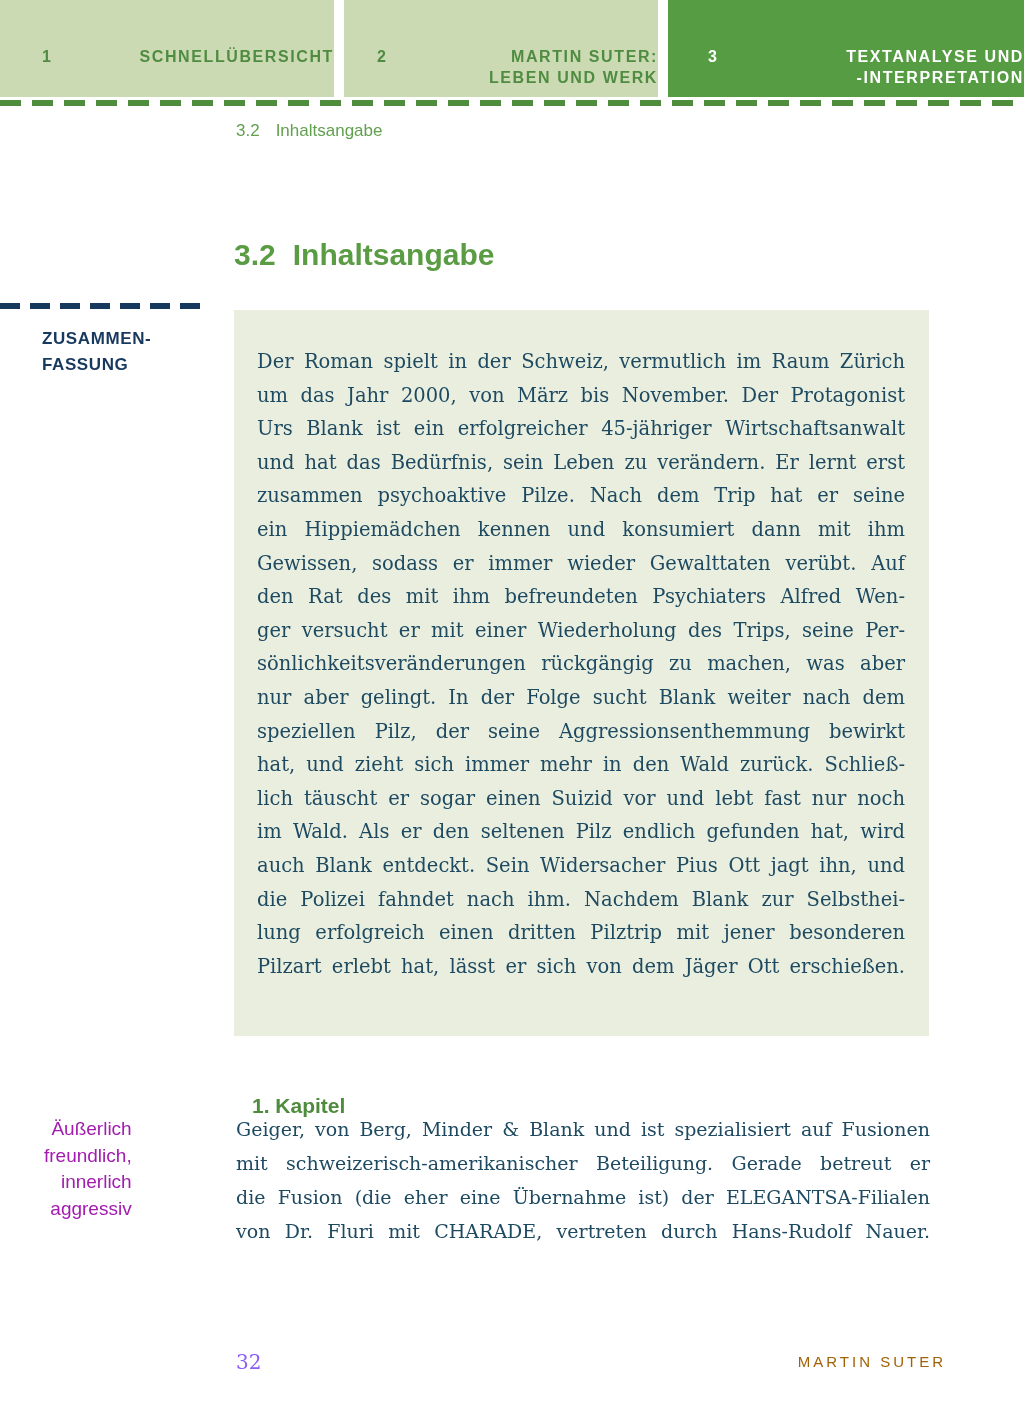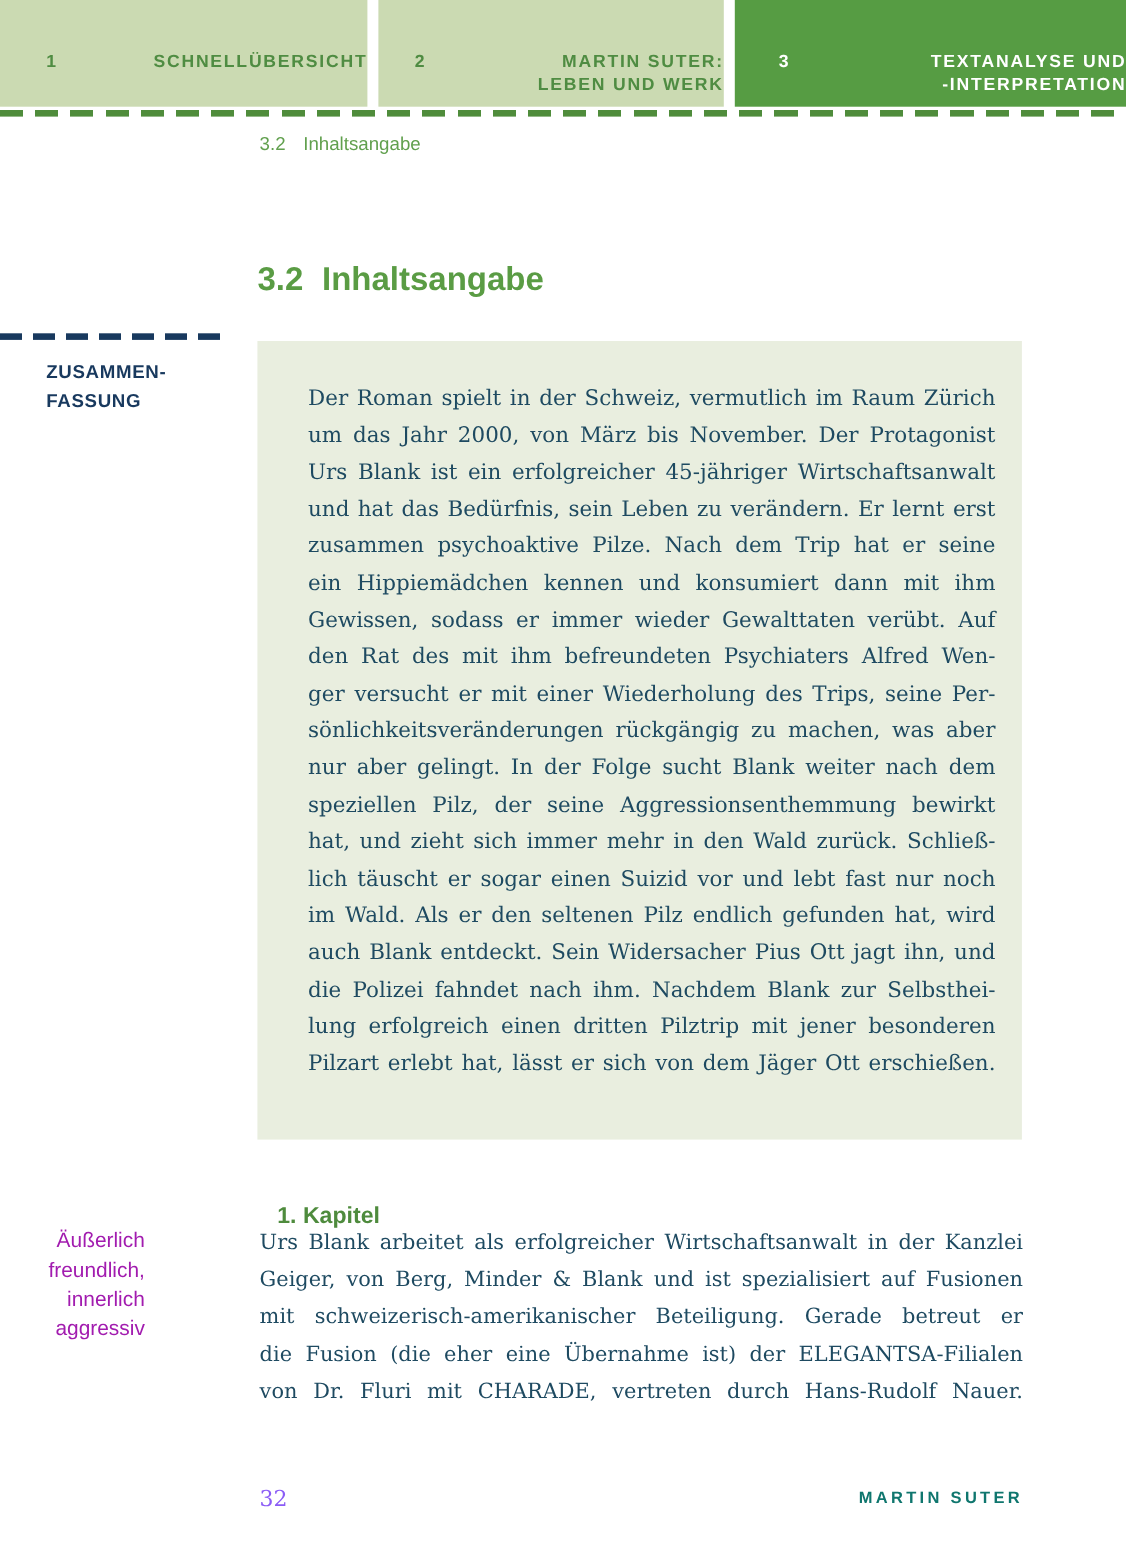"Der Roman spielt in der" .summary-box { padding: 35px 24px 0 46px -> 35px 24px 0 23px }
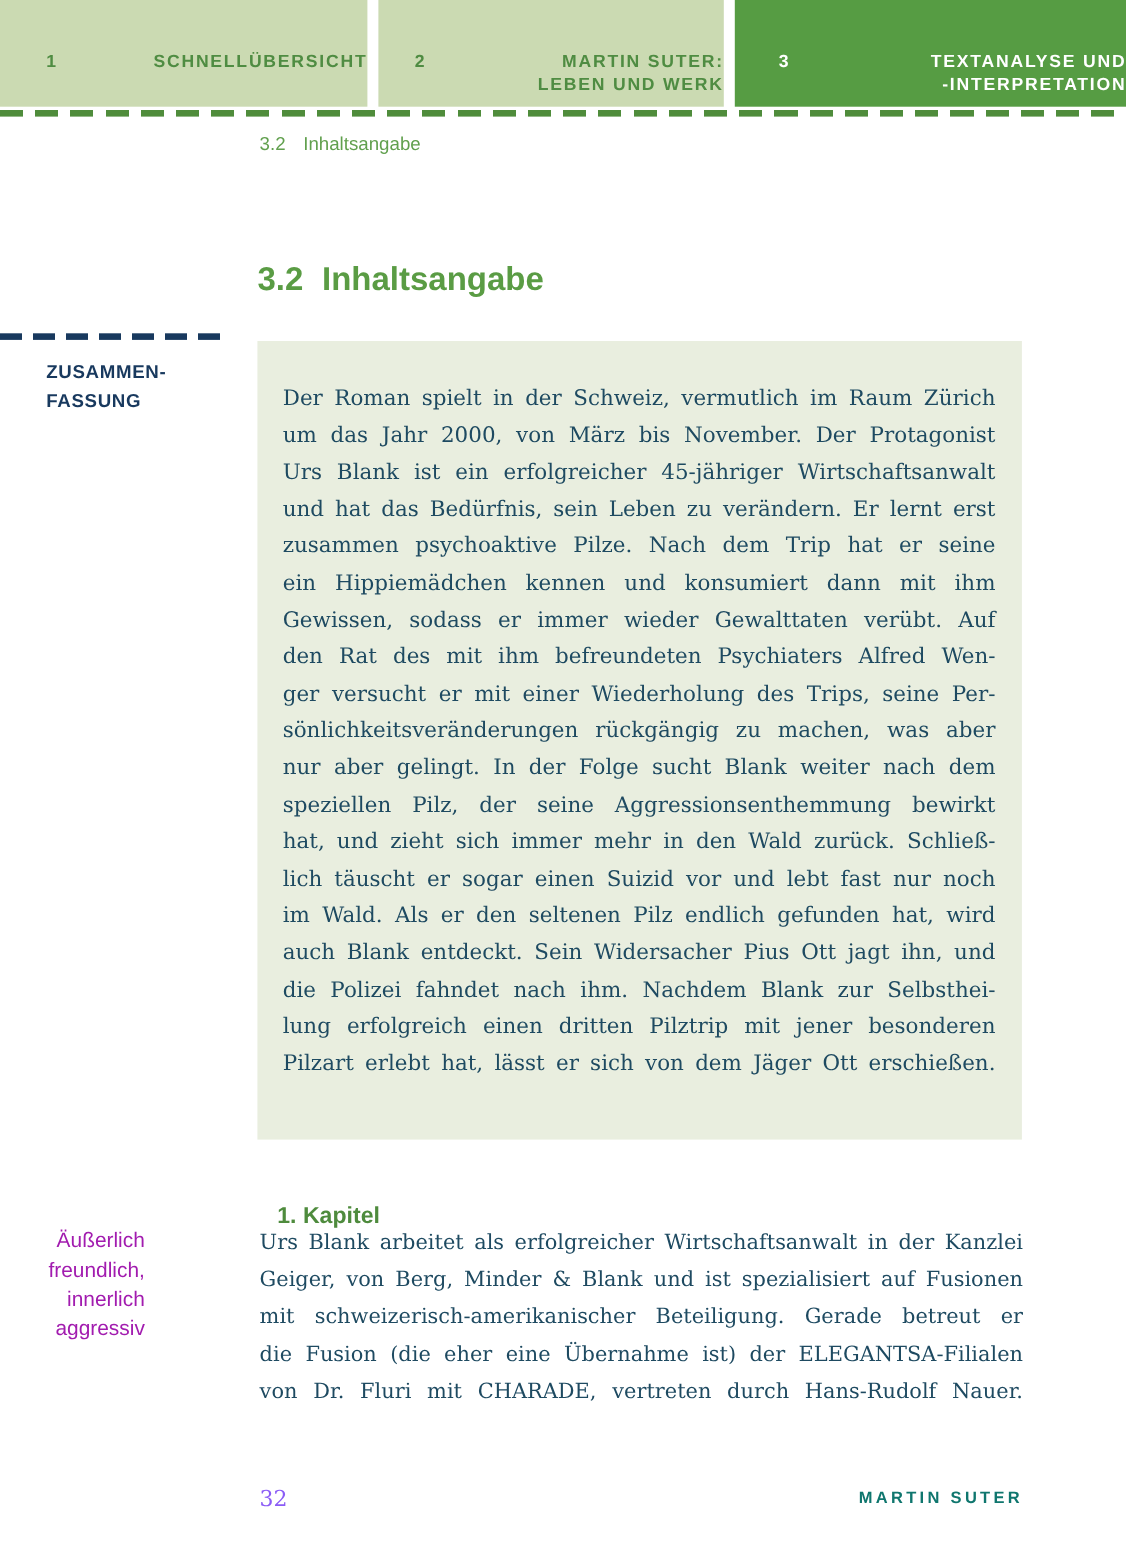"Urs Blank arbeitet als erfolgreicher" div.jline { html: <div>Urs Blank arbeitet als erfolgreicher Wirtschaftsanwalt in der Kanzlei</div> -> none }
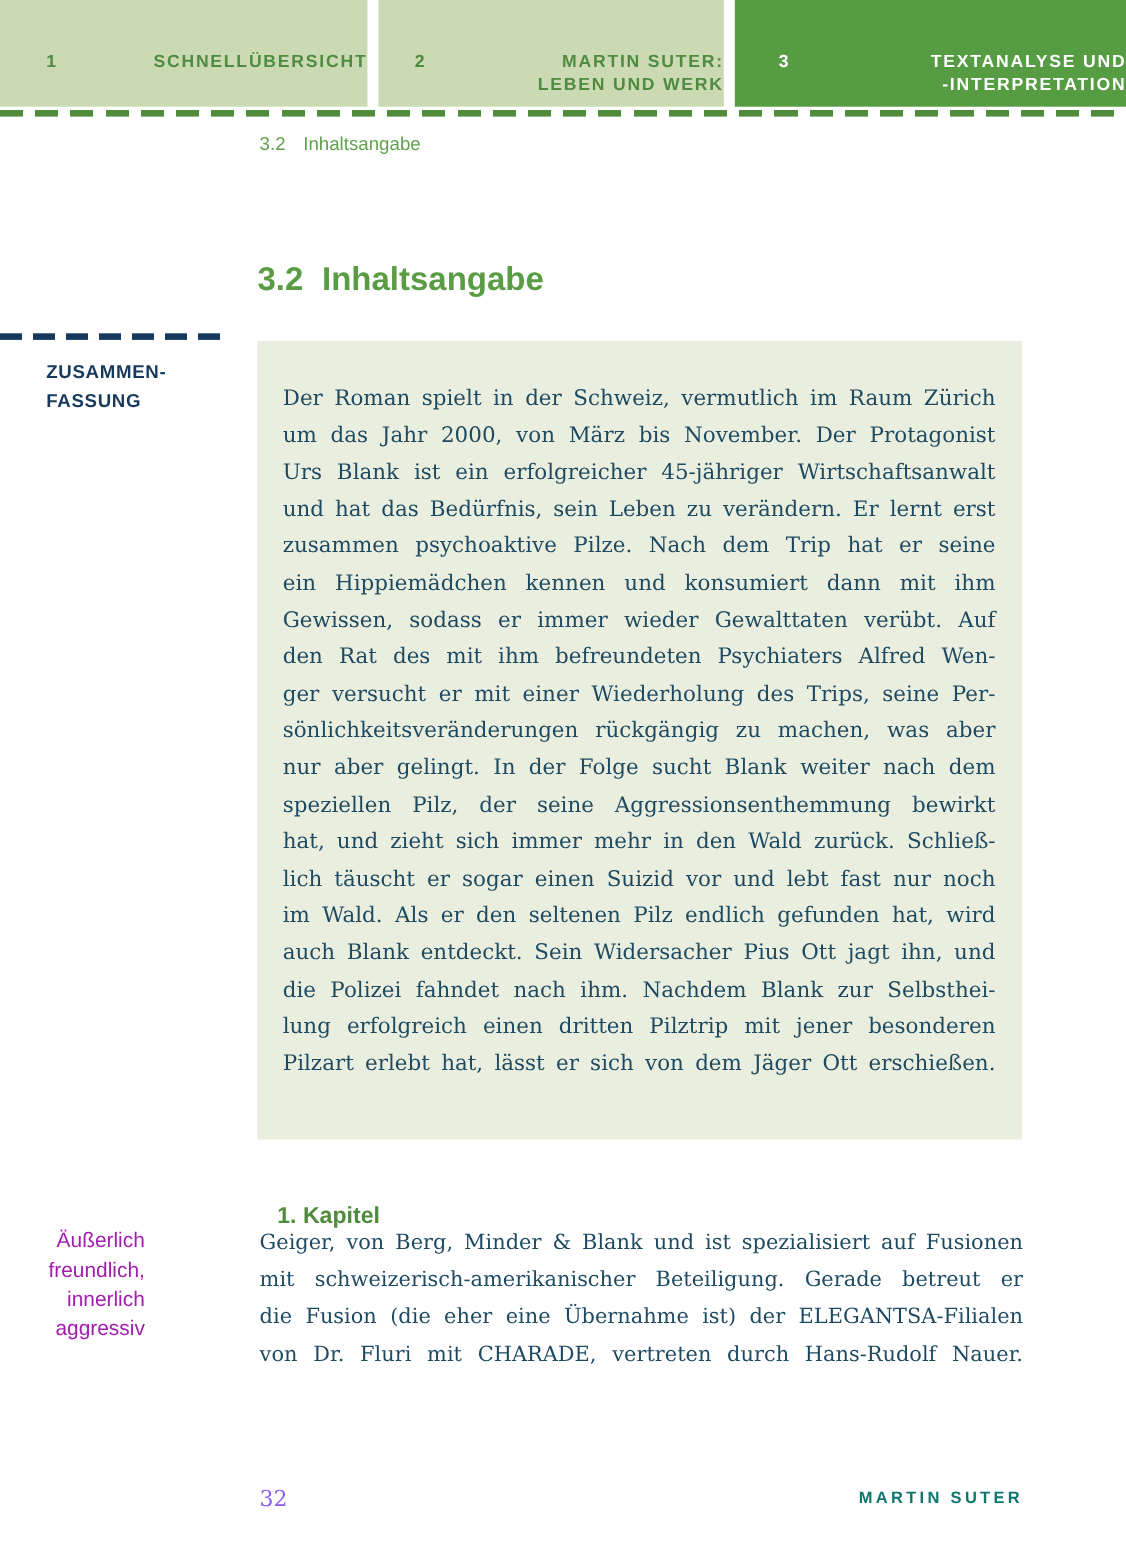"MARTIN SUTER" .book-title { color: #0f766e -> #a16207; font-weight: bold -> normal; right: 94px -> 78px }
